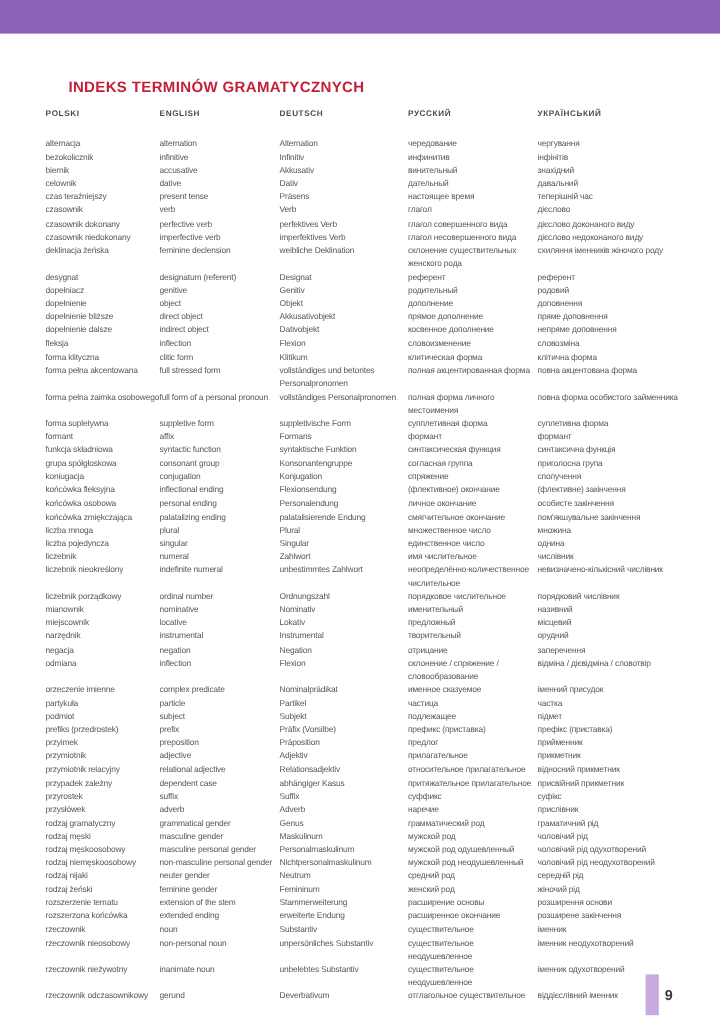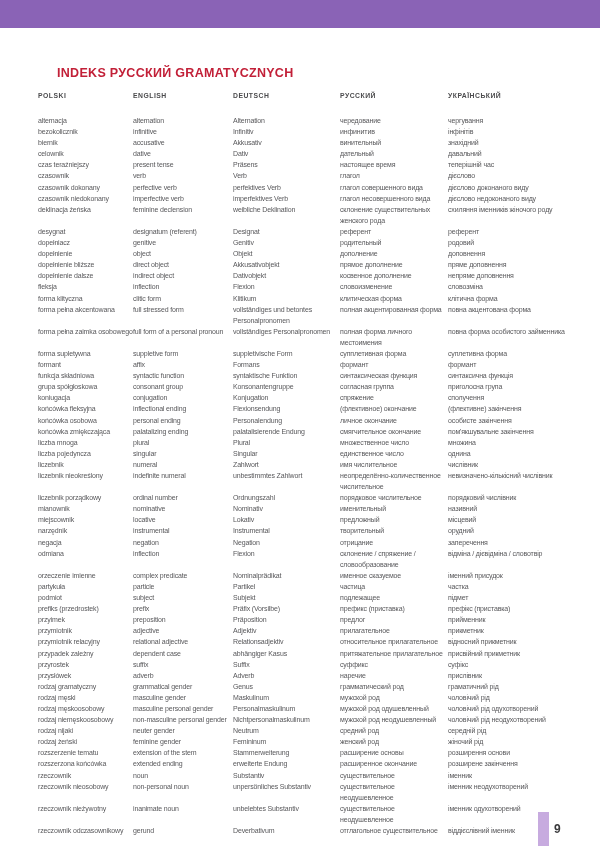"INDEKS РУССКИЙ GRAMATYCZNYCH" h1.title { text: РУССКИЙ -> TERMINÓW }
